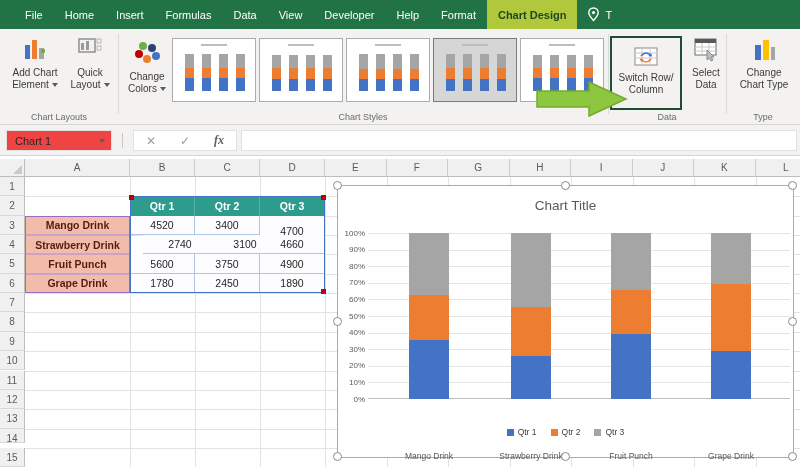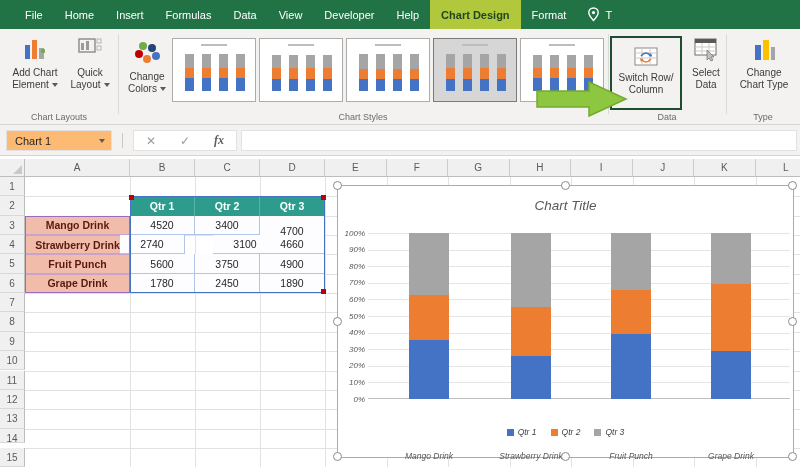"Chart Design" div.menu-tab { order: before "Format" -> after "Format" }
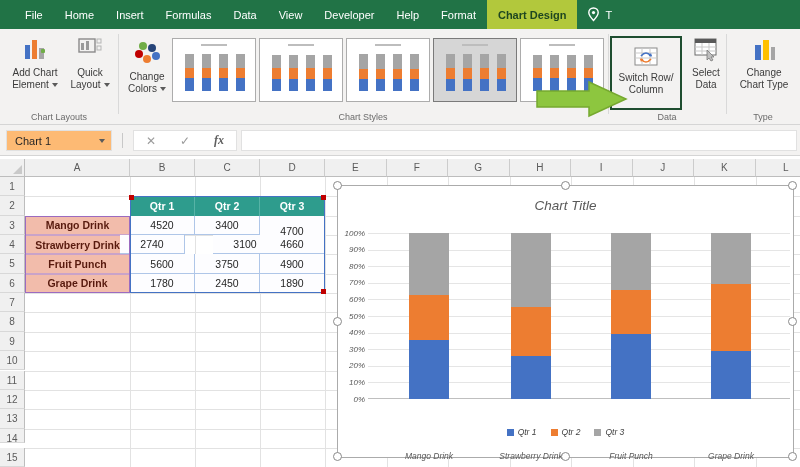"Chart 1" #namebox { background: #fdba74 -> #ef4444 }
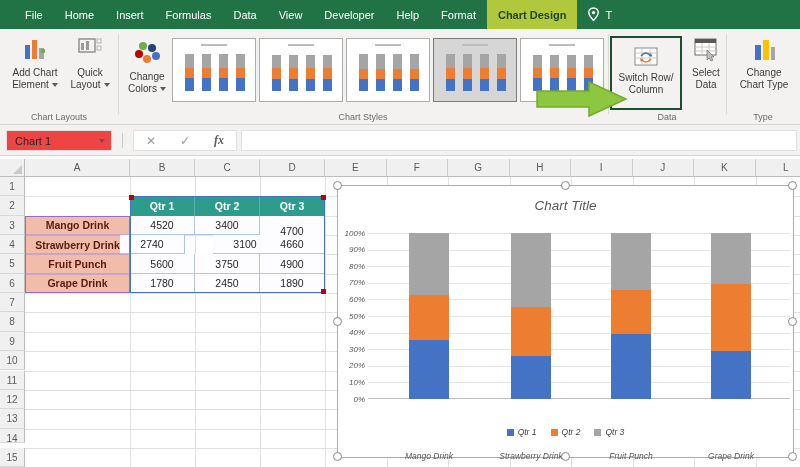"Chart Title" #chart { font-style: italic -> none }
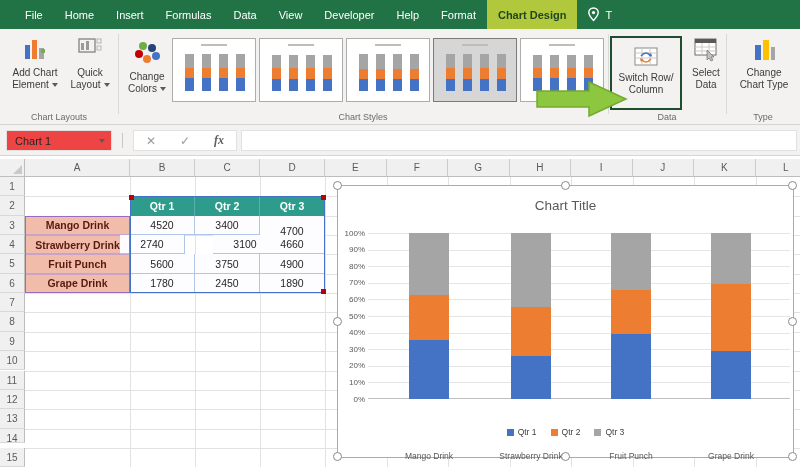"2740" div.cell { left: 120px -> 143px; width: 65px -> 75px }
